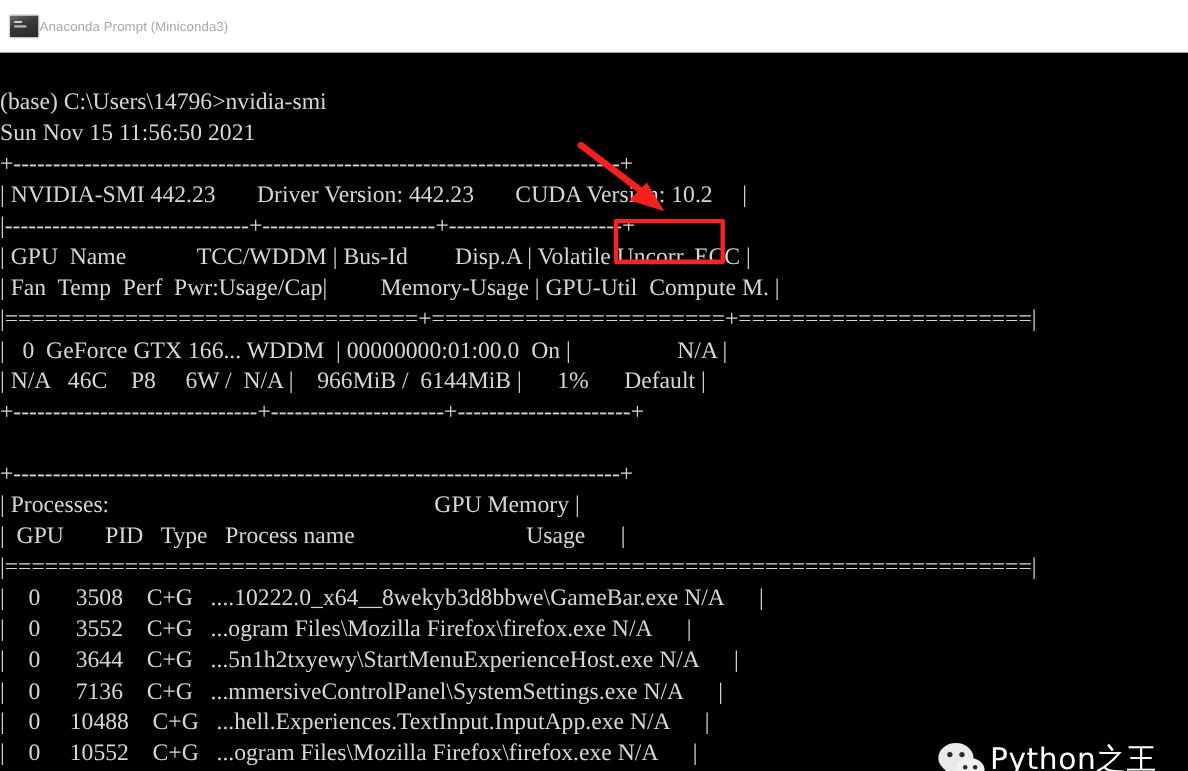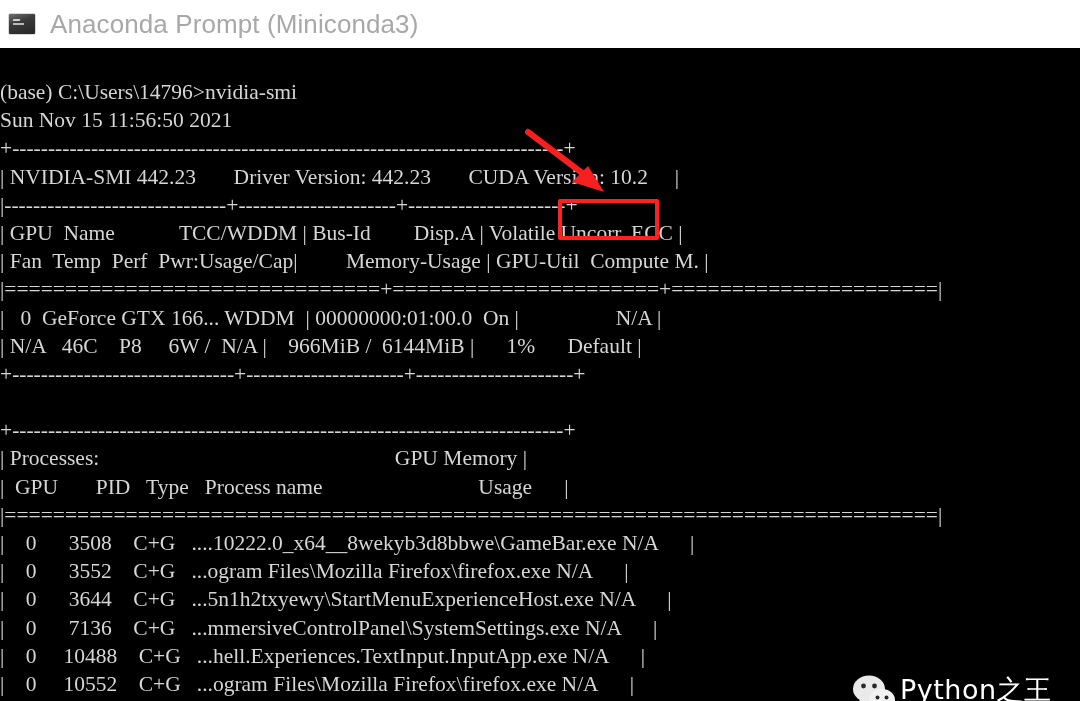"Anaconda Prompt (Miniconda3)" #titlebar-text { font-size: 26px -> 12px; margin-left: 14px -> none }
